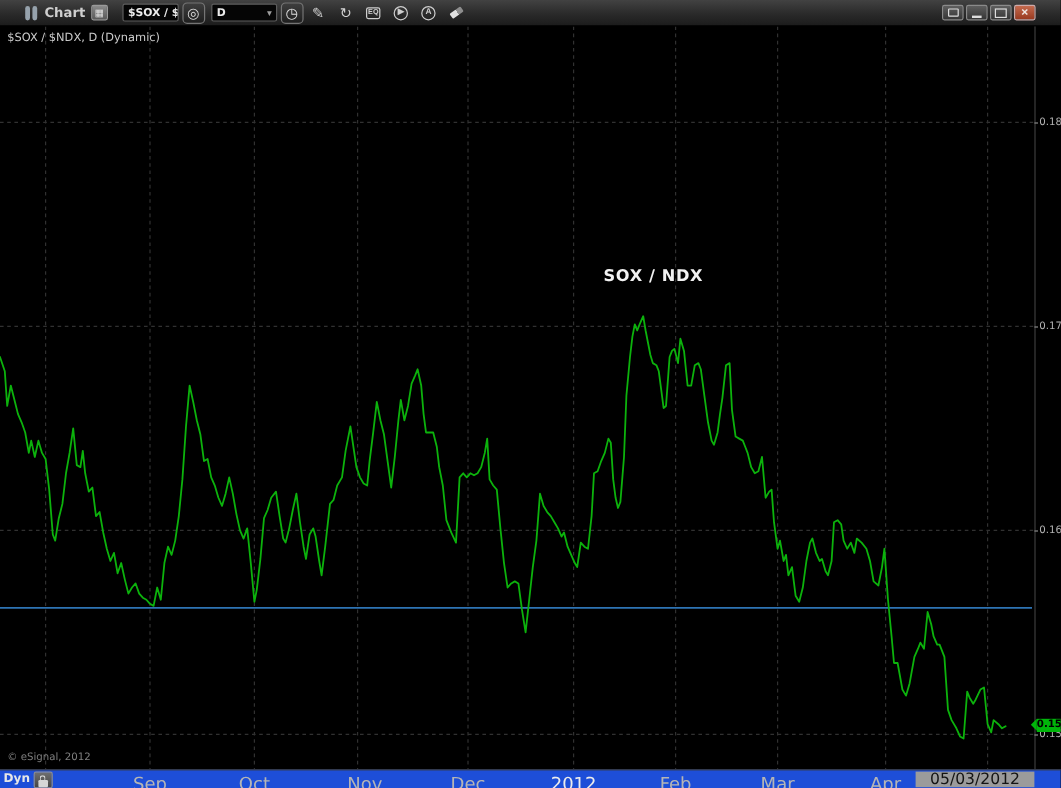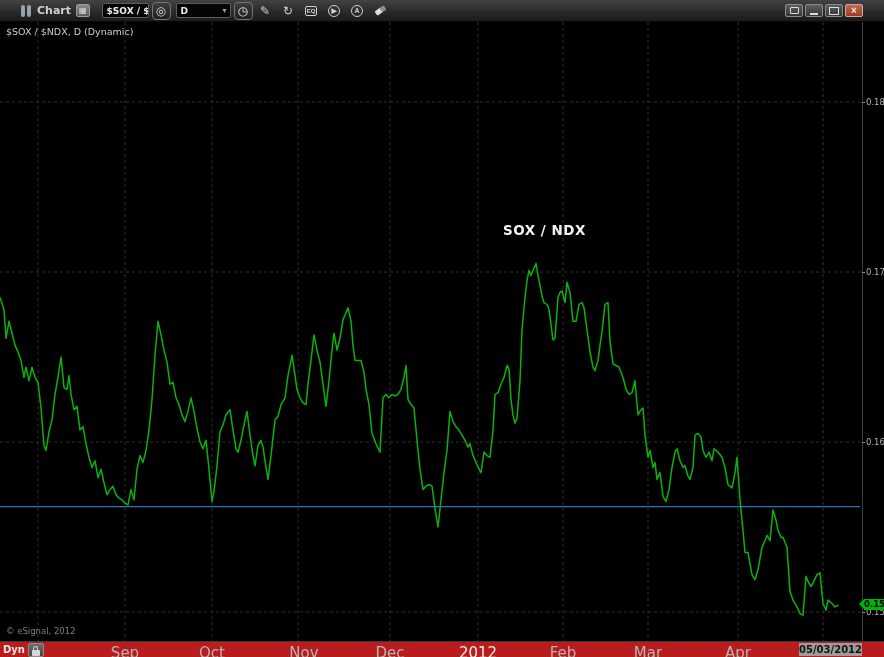"Dyn" .xaxis { background: #b91c1c -> #1d4ed8 }
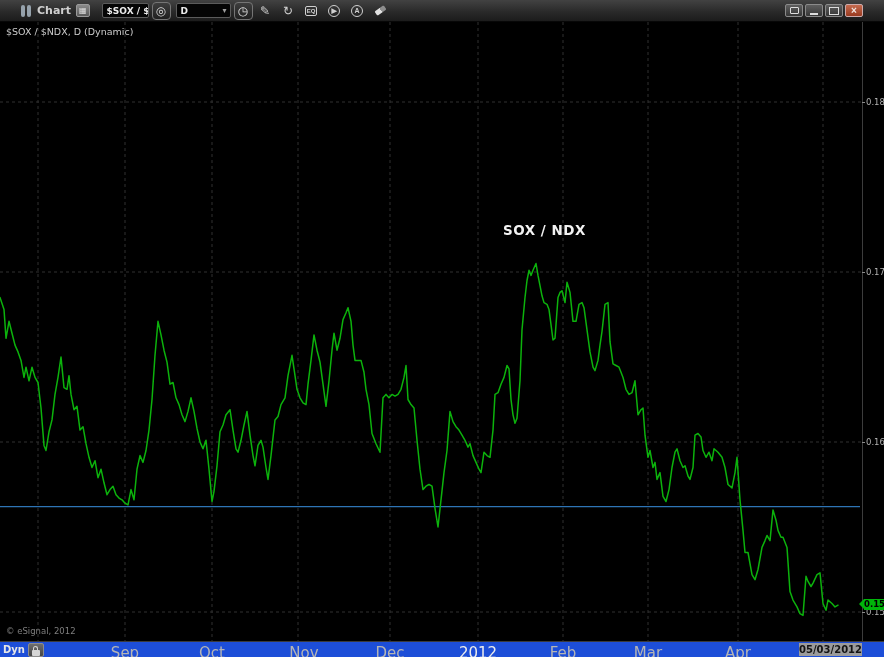"05/03/2012" .datebox { font-size: 10px -> 13px; font-weight: bold -> normal; padding: 1px 0 -> 1px 12px }
